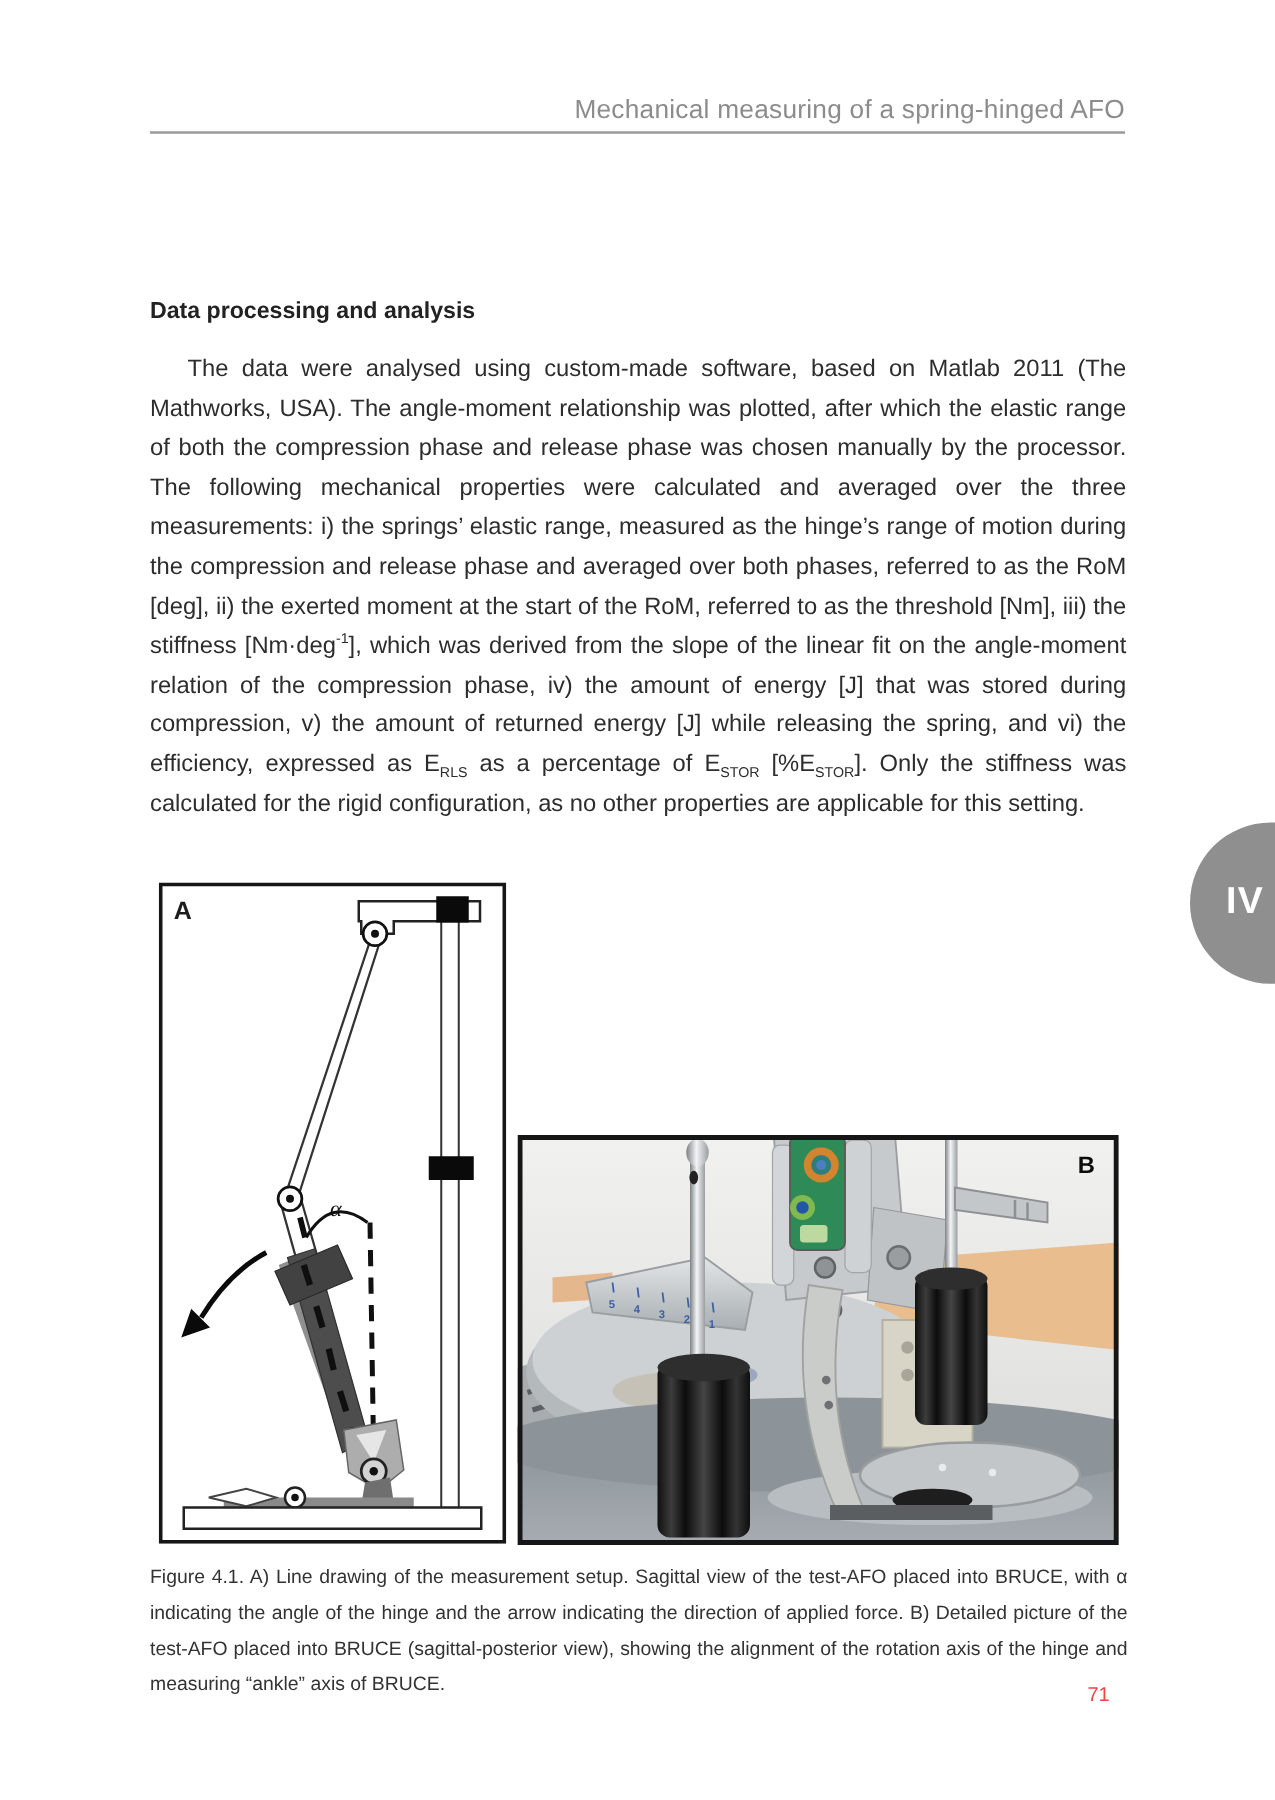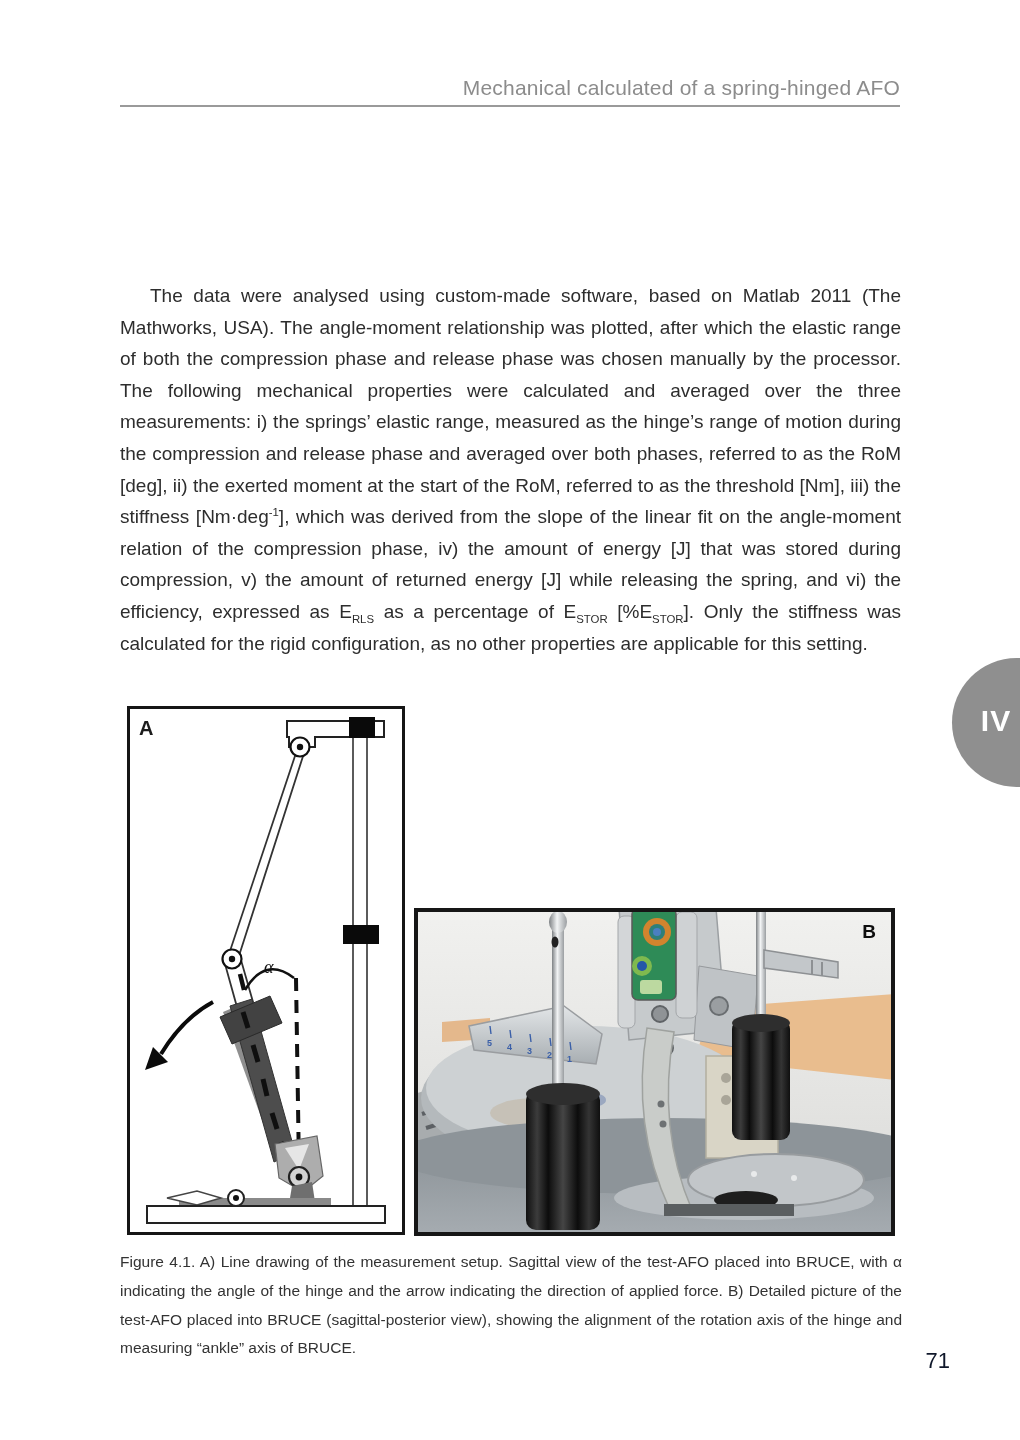"Mechanical calculated of a spring-hinged" div.header-title { text: calculated -> measuring }
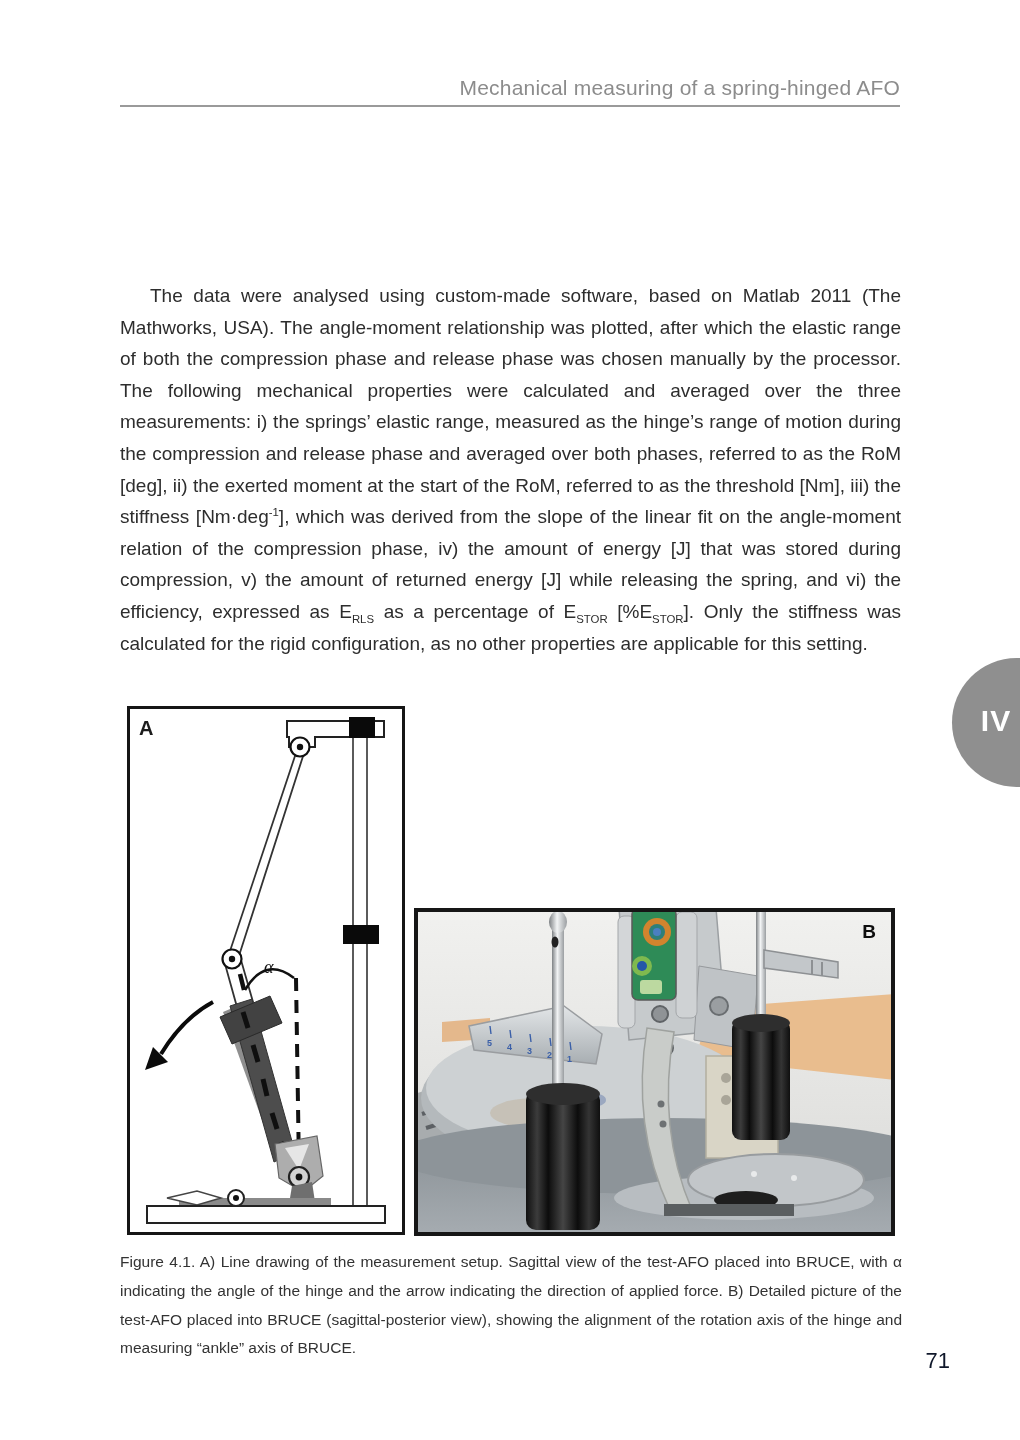"Data processing and analysis" h2.section-heading { html: none -> <h2>Data processing and analysis</h2> }
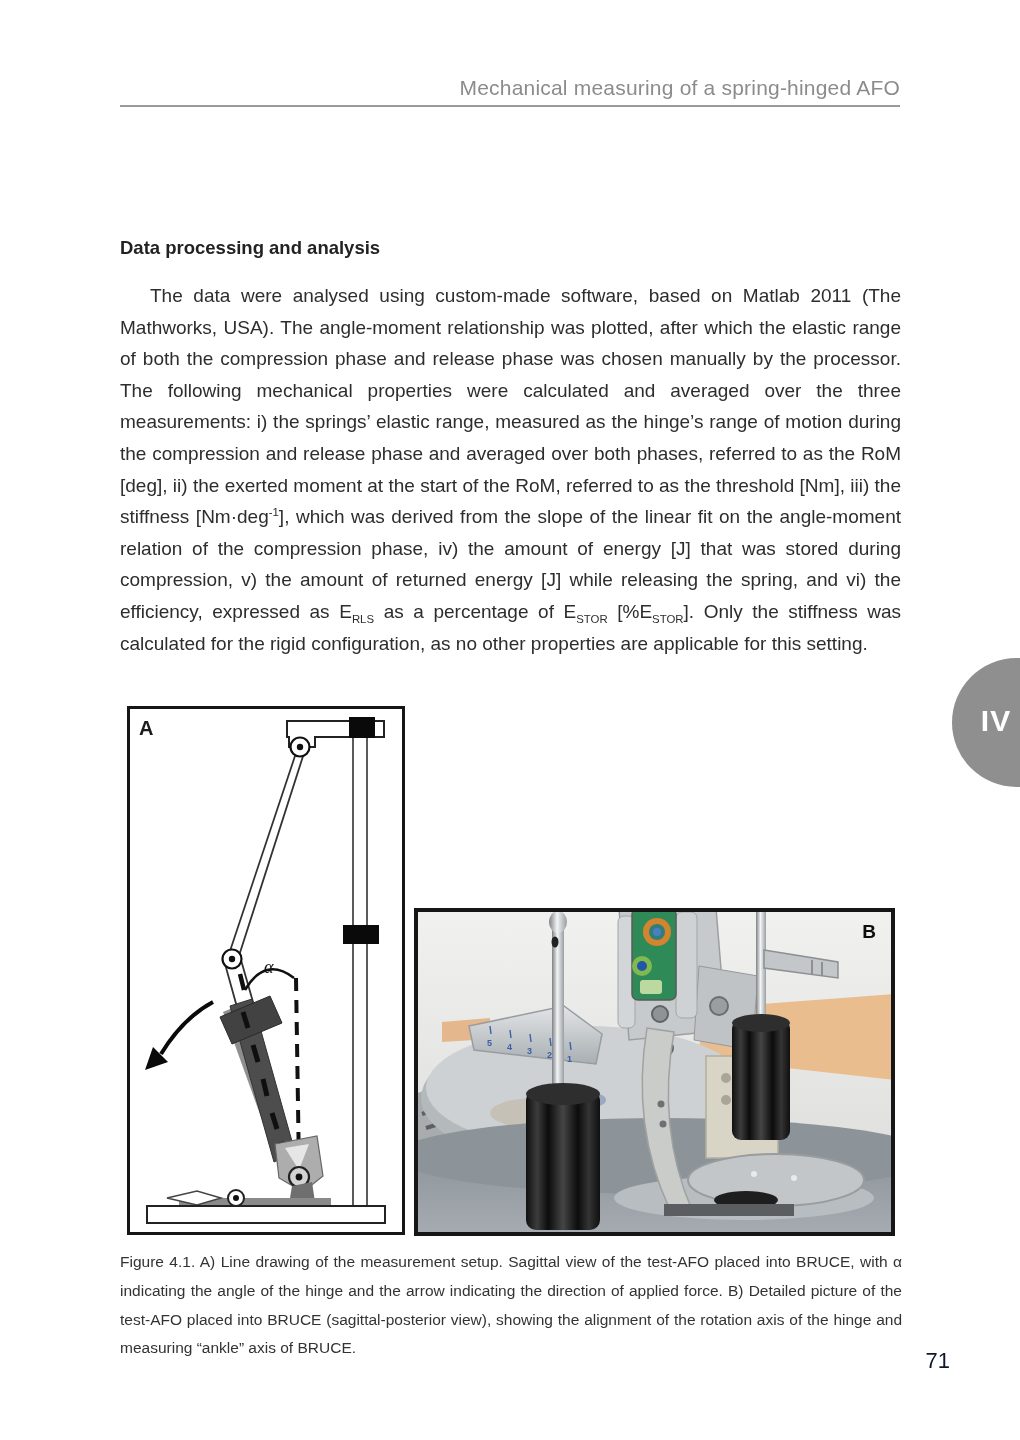"71" .page-number { color: #0f172a -> #ef4444; font-size: 22px -> 16px; text-align: right -> left }
